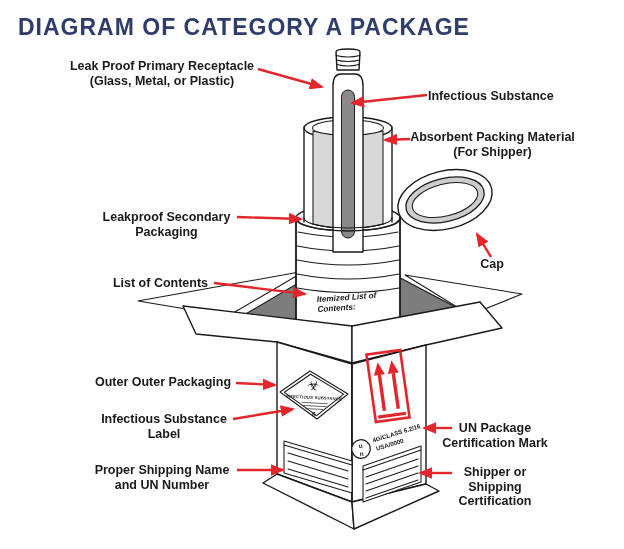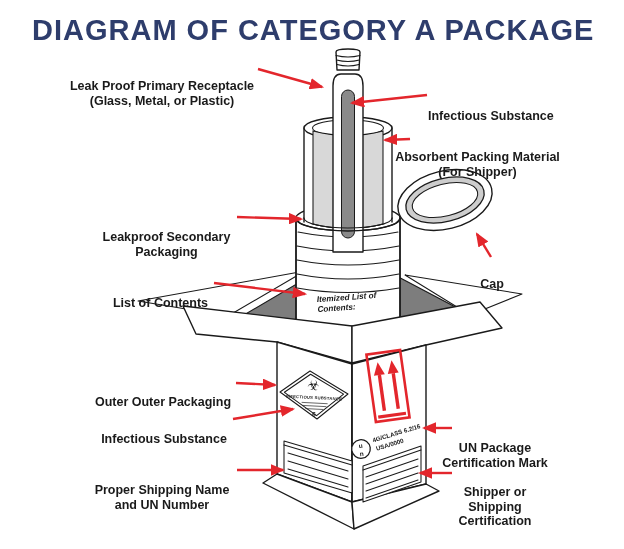"DIAGRAM OF CATEGORY A PACKAGE" .title { font-size: 29px -> 23px; left: 32px -> 18px }
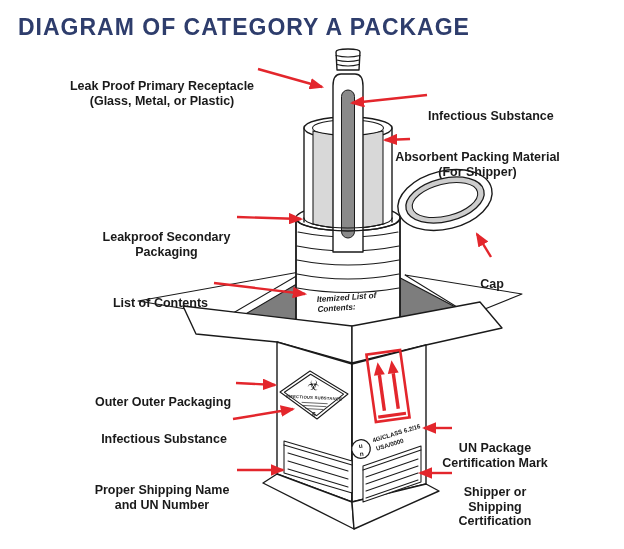"Leak Proof Primary Receptacle" .callout { margin-top: 20px -> none }
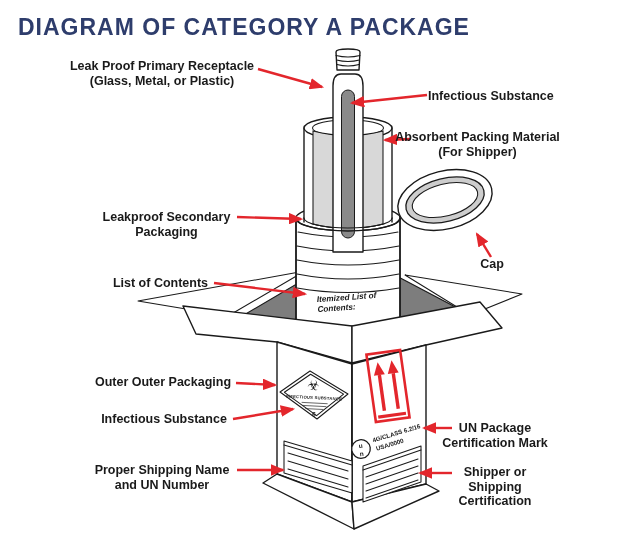"Absorbent Packing Material" div.callout { left: 390px -> 405px }
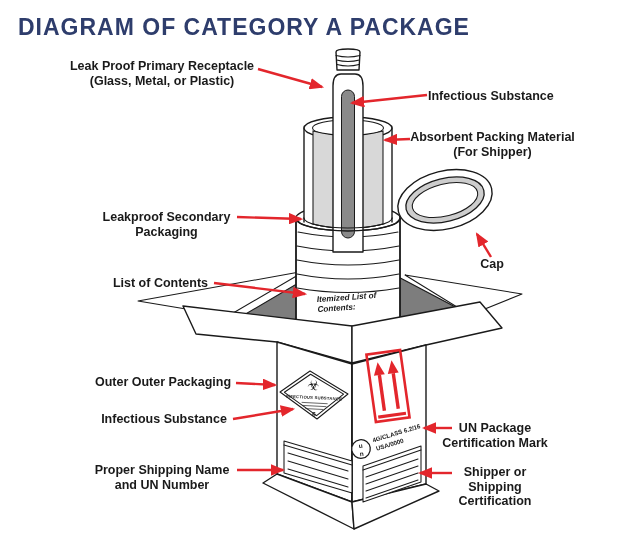"Label" span { html: none -> <span>Label</span> }
